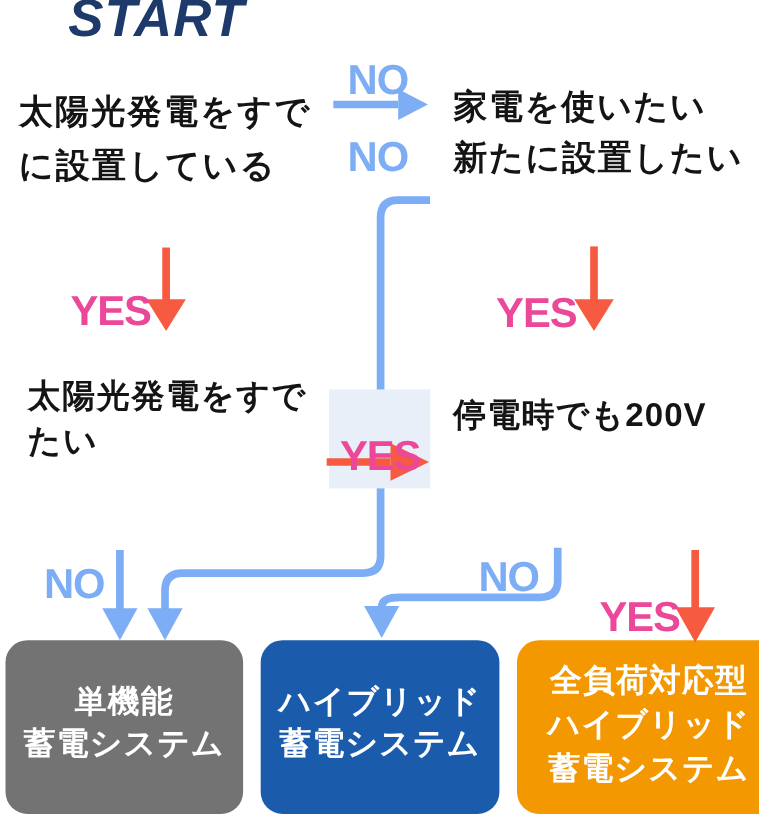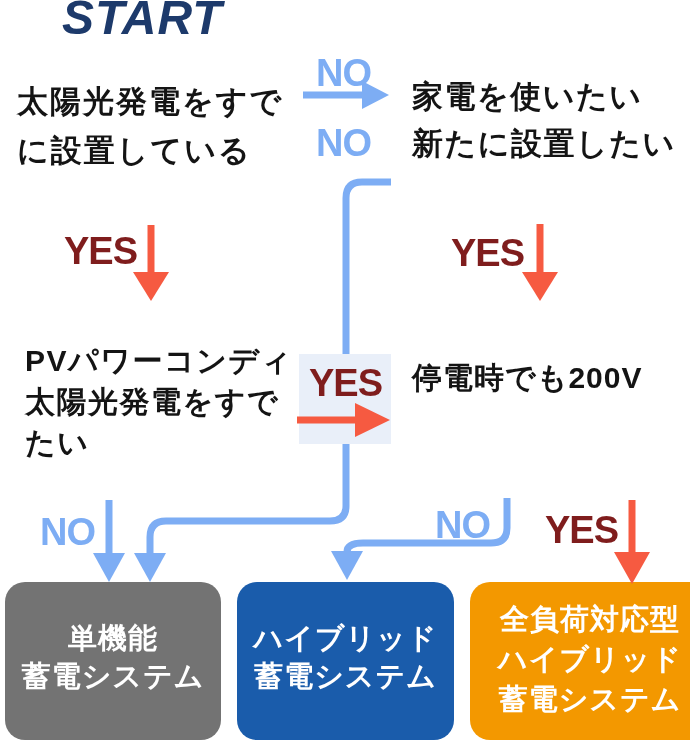"YES" .lbl-yes { color: #7f1d1d -> #ec4899; margin-top: none -> 32px }
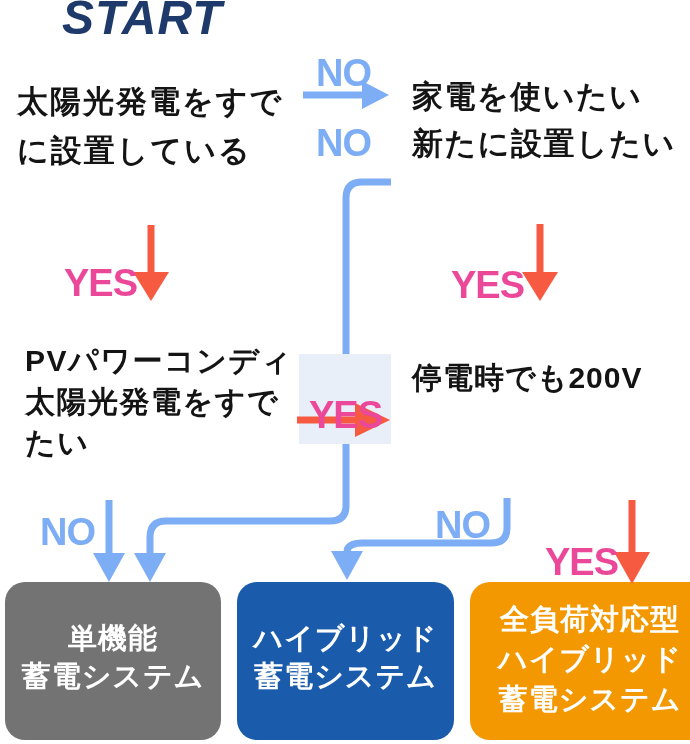"PVパワーコンディ" div { html: <div>PVパワーコンディ</div> -> none }
